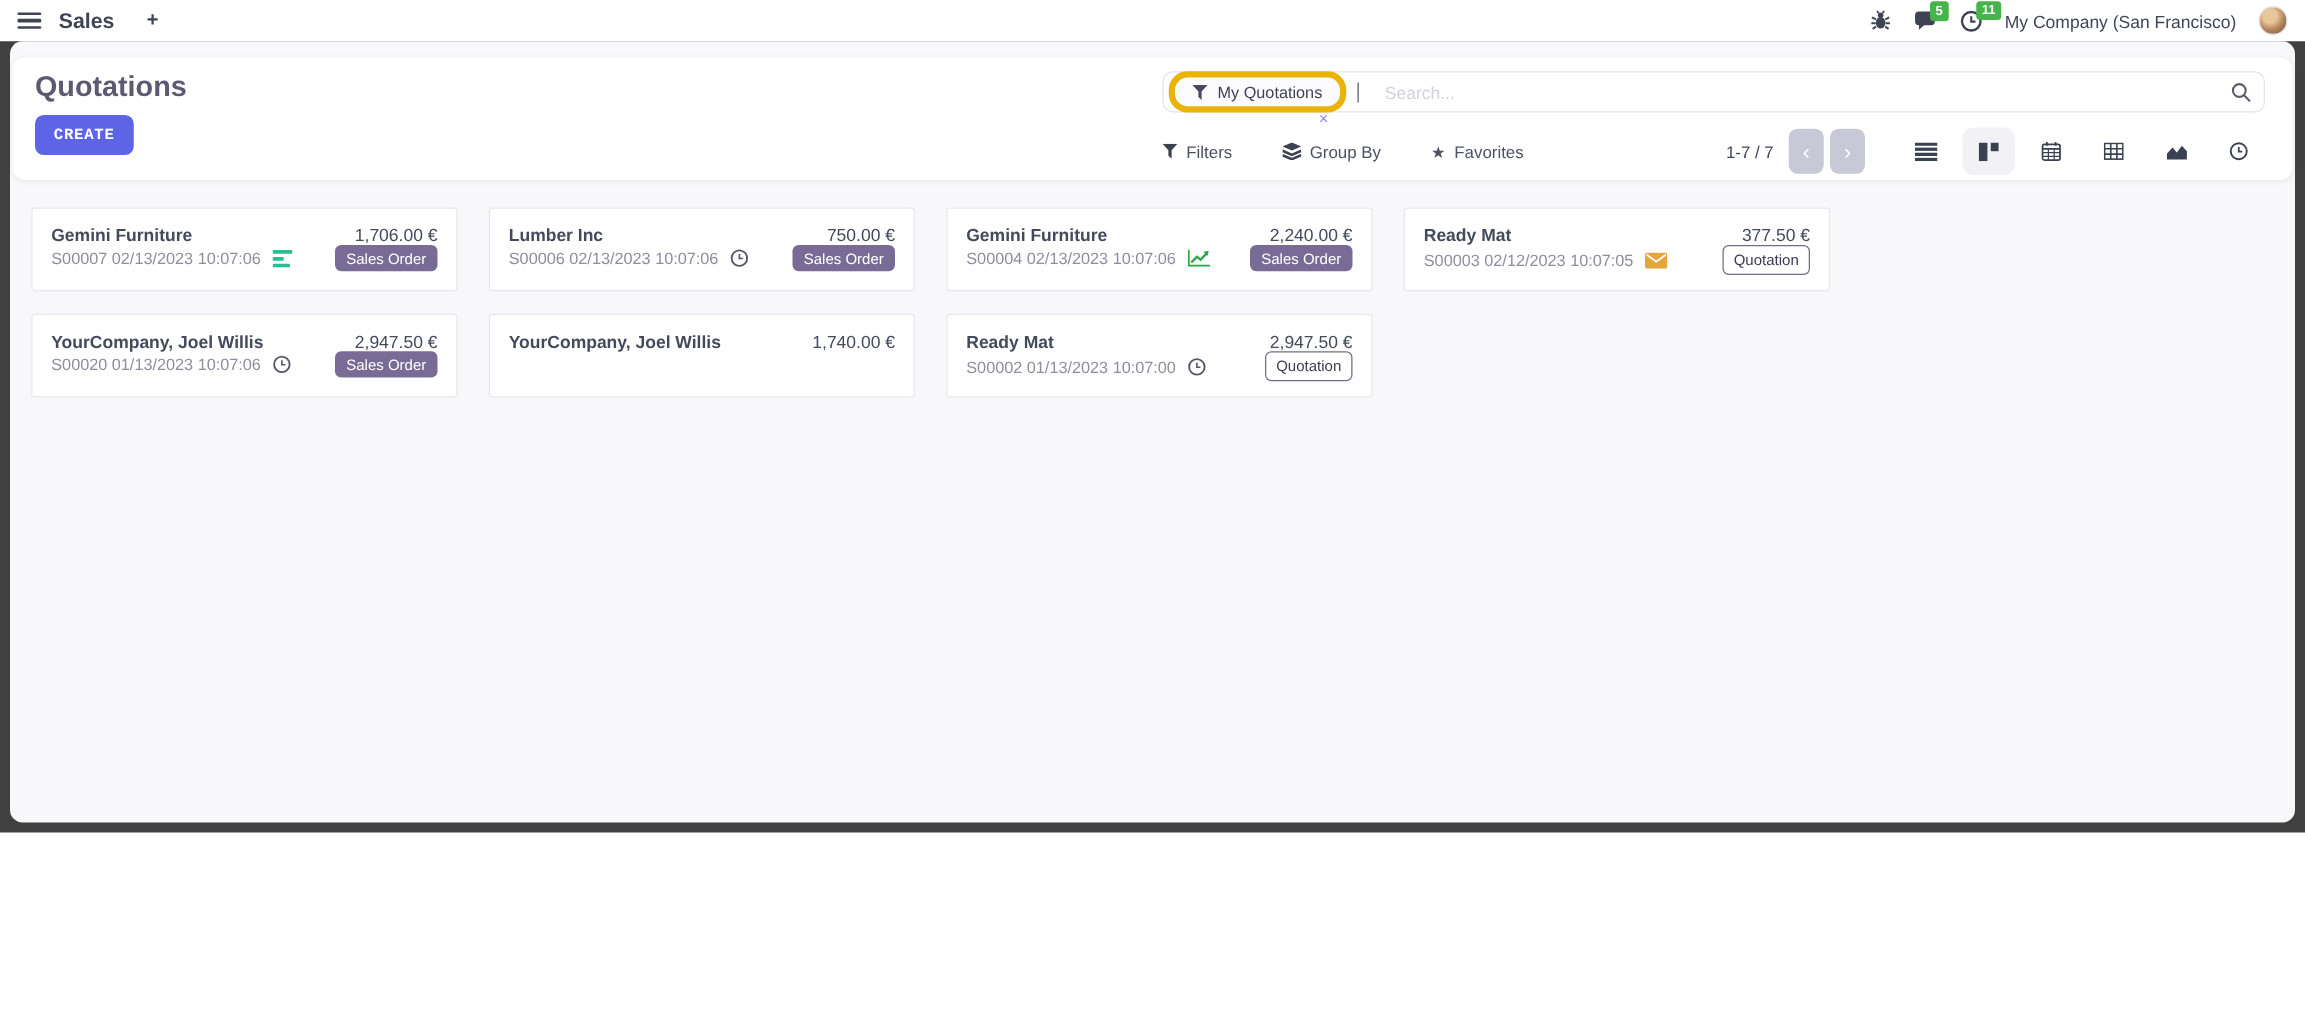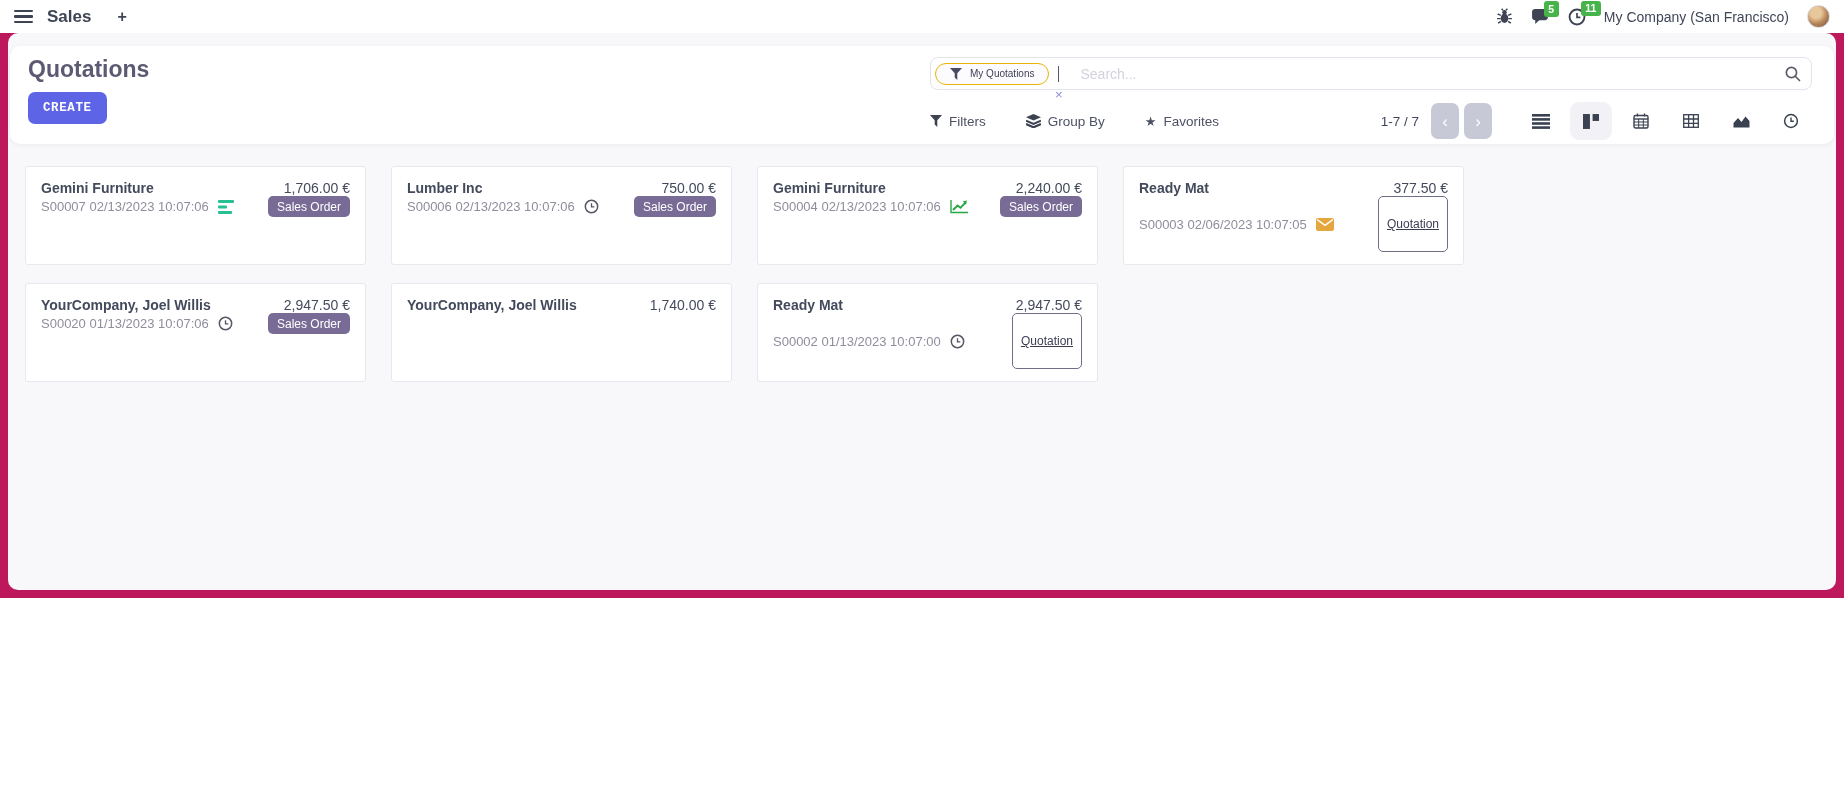"Sales" .app { background: #be185d -> #404040; height: 598px -> 666px }
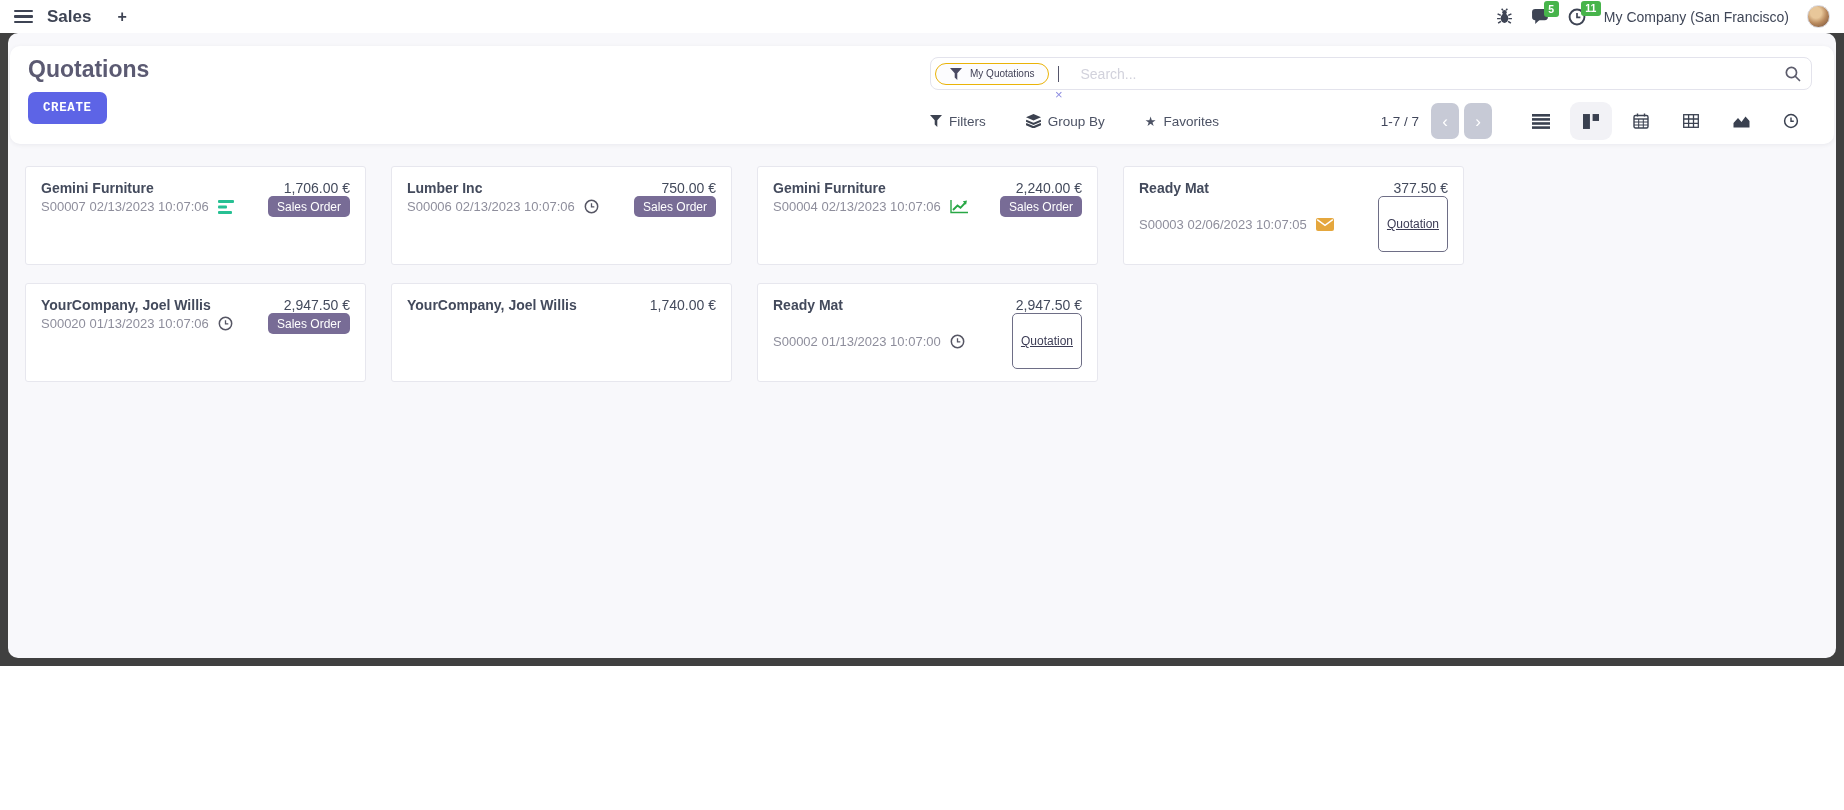"My Quotations" .facet { border: 1px solid #eab308 -> 5px solid #eab308; font-size: 10px -> 13px }
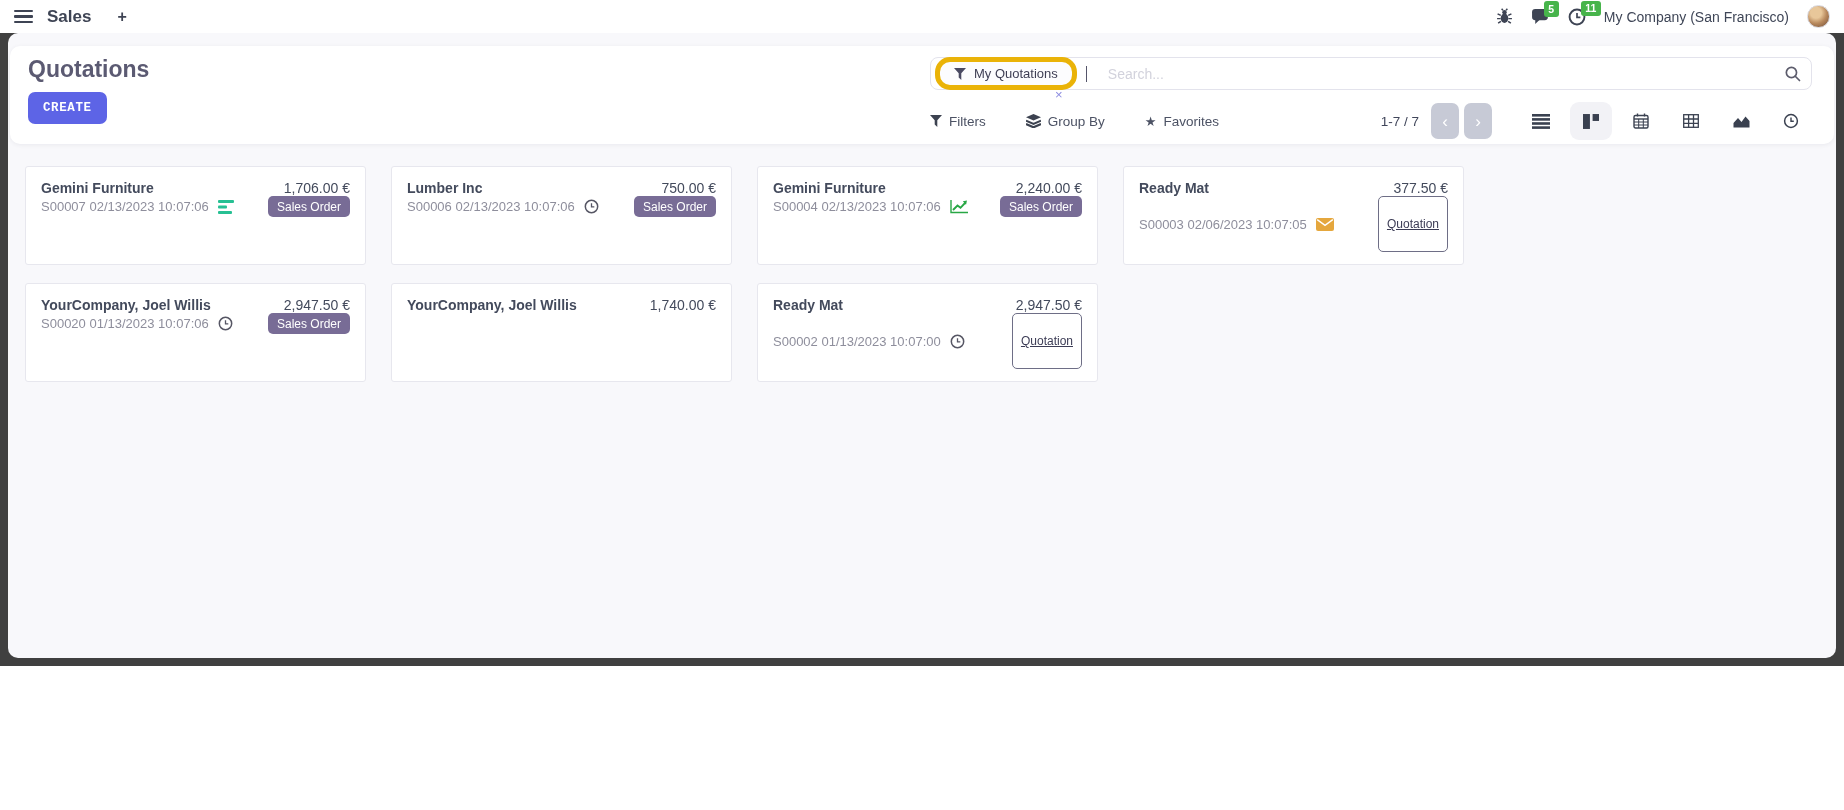"S00003 02/06/2023 10:07:05" span.kref { text: 02/06/2023 -> 02/12/2023 }
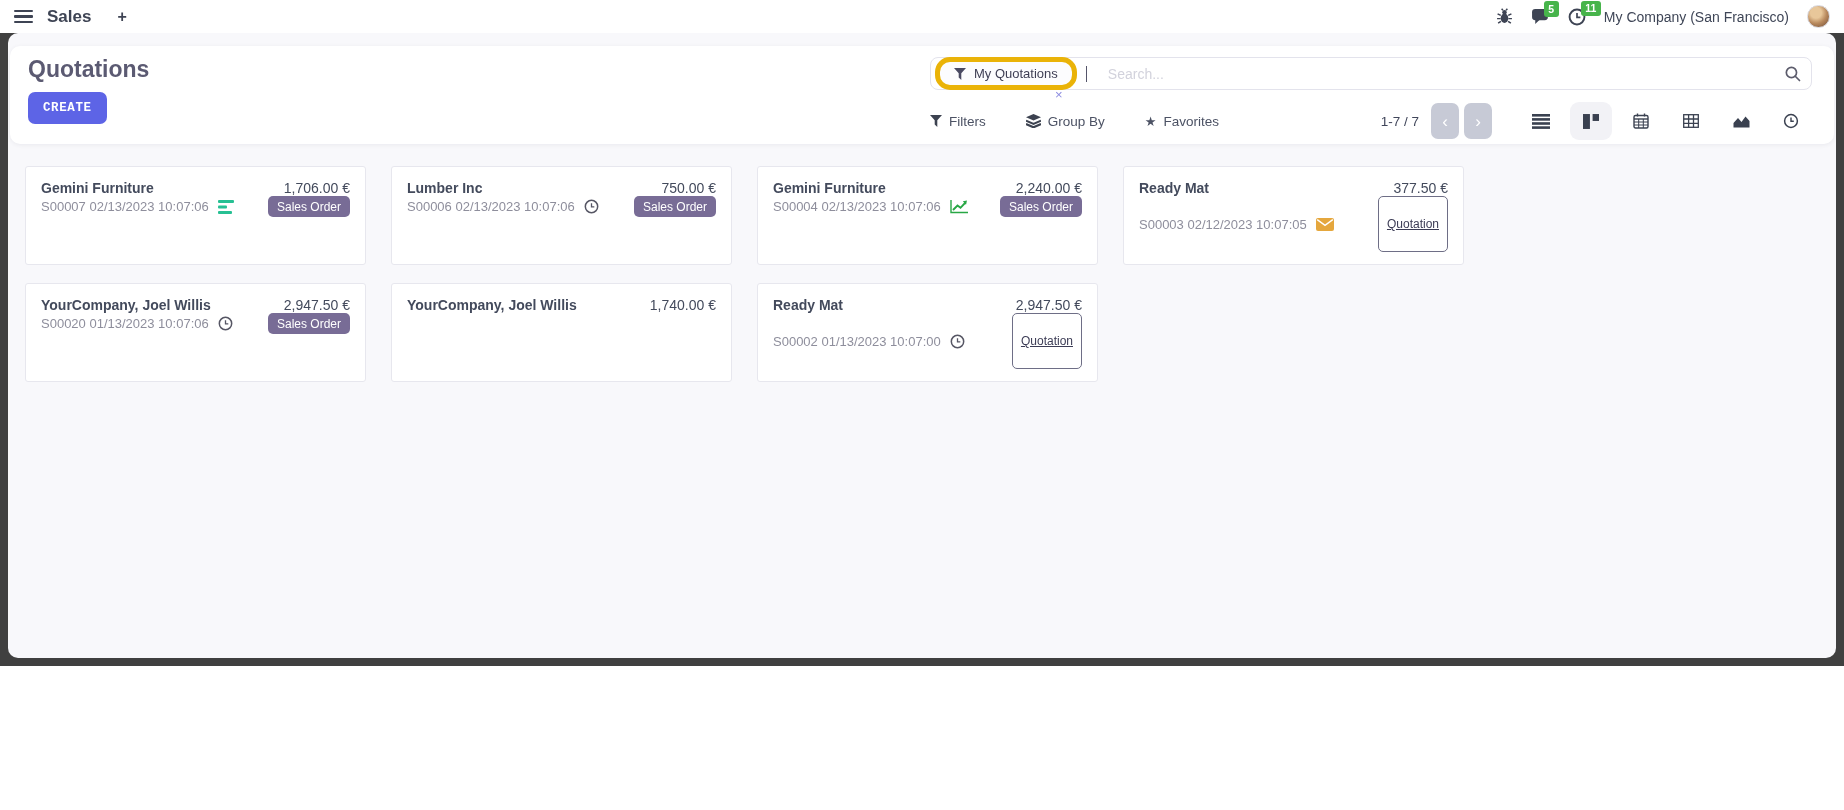"Quotation" .kbadge.outline { padding: 20px 8px -> 4px 8px; text-decoration: underline -> none }
